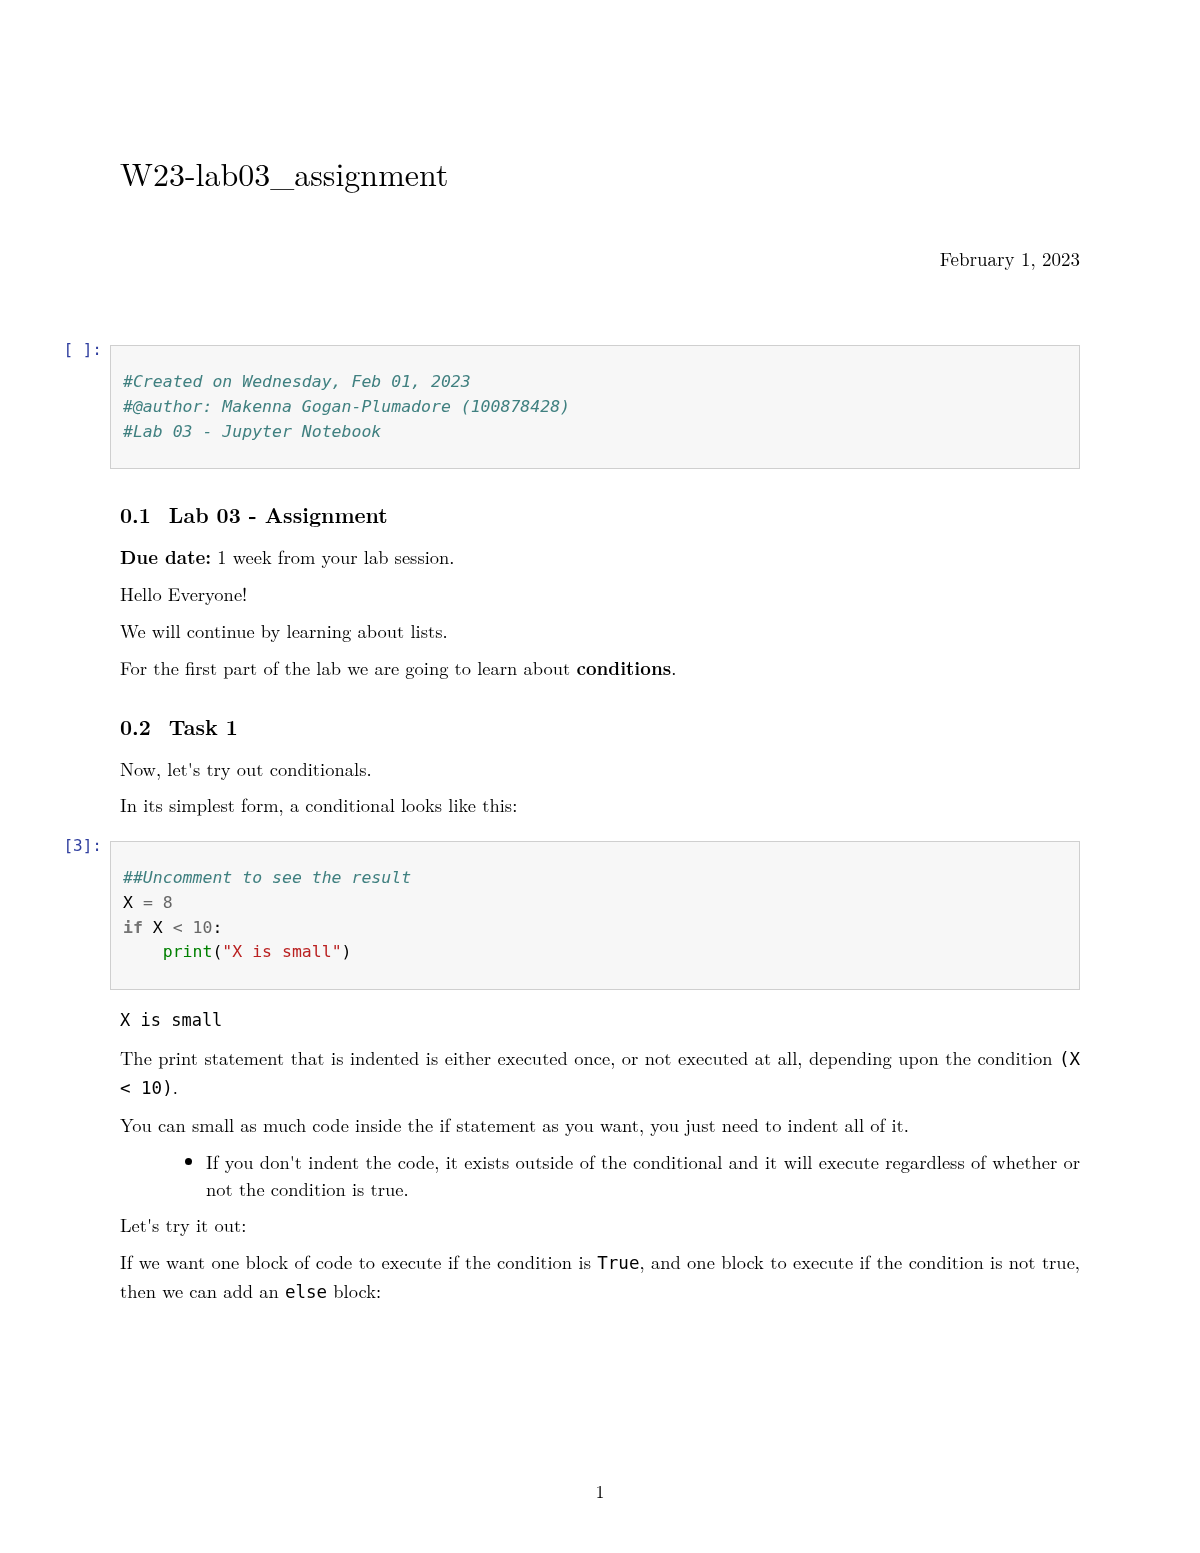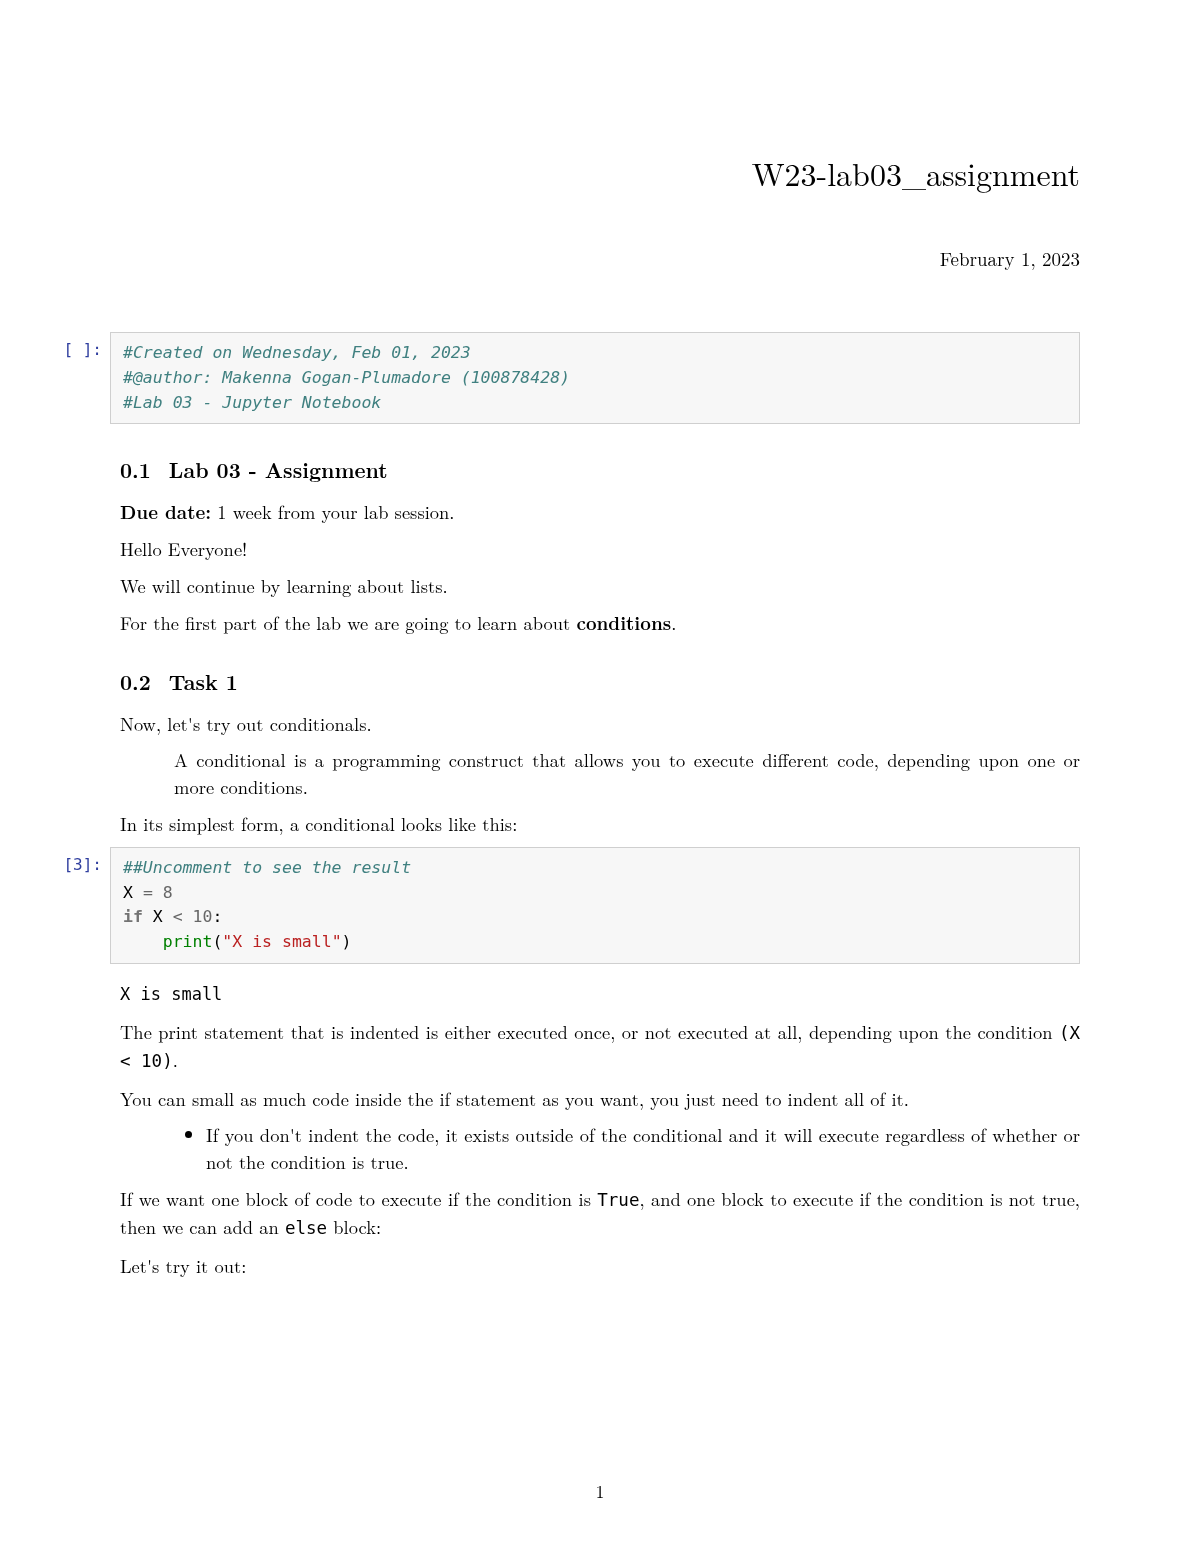"W23-lab03_assignment" .title { text-align: right -> left }
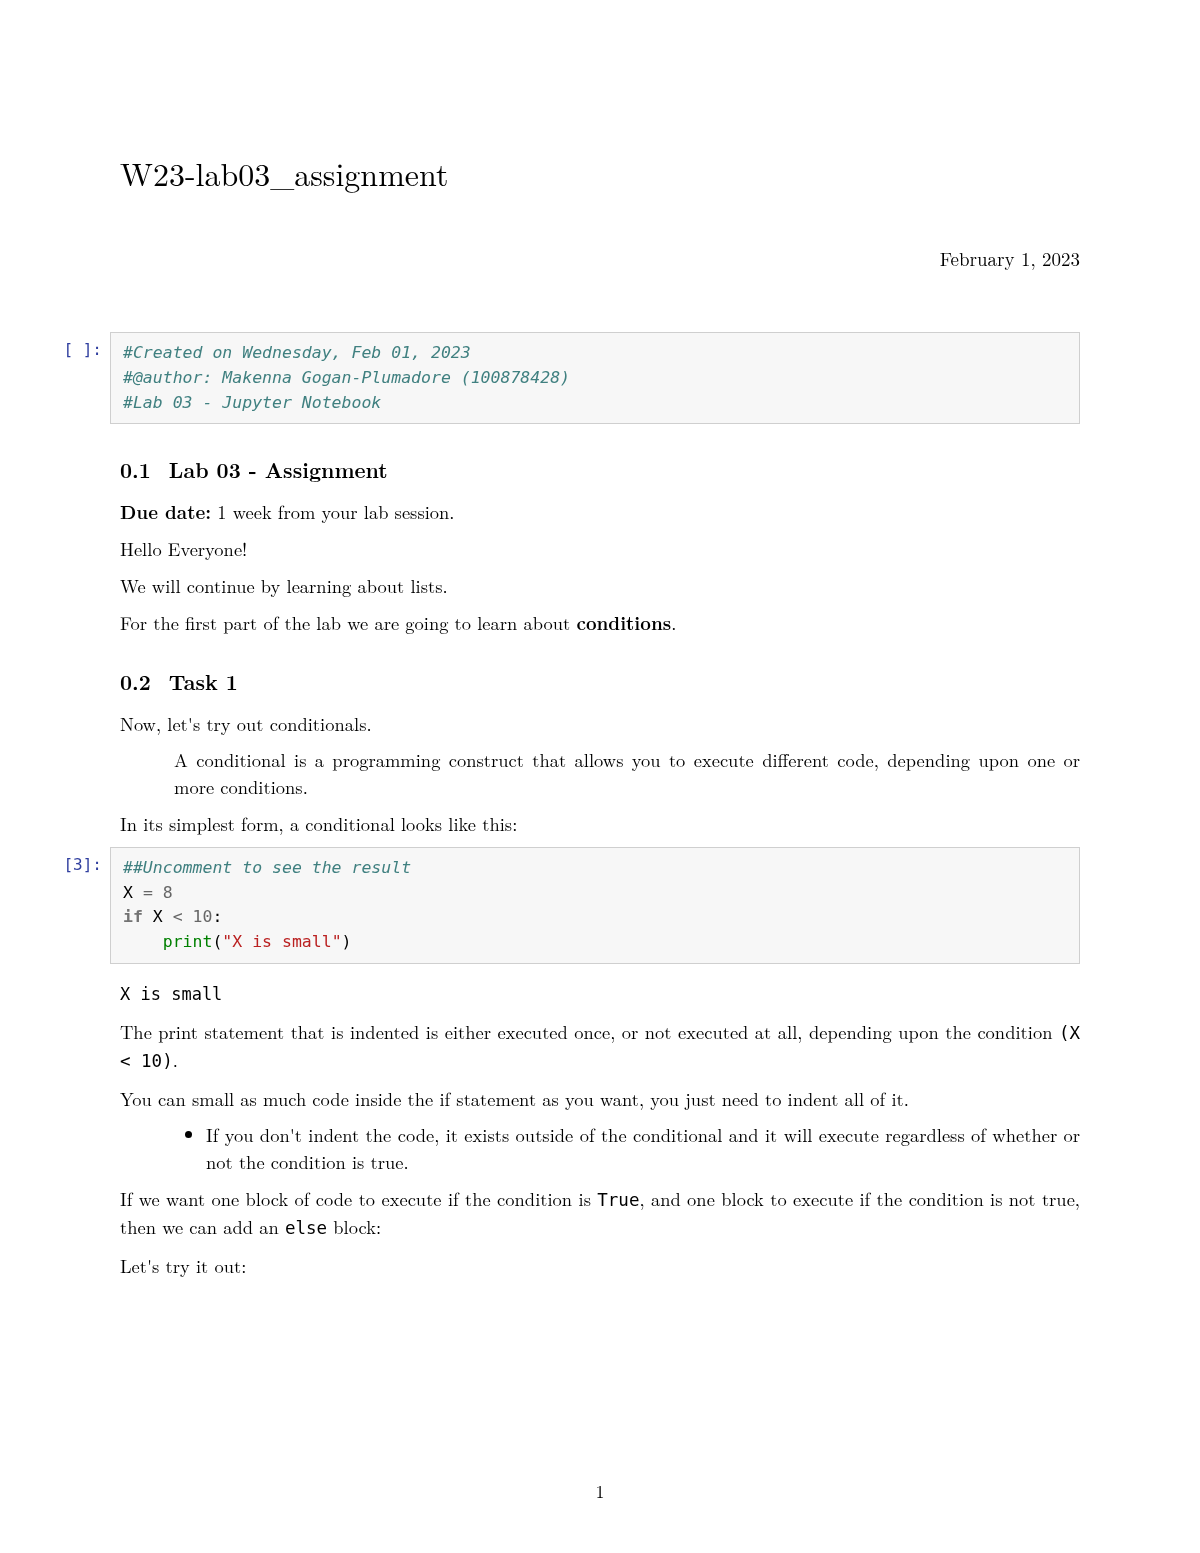"#Created on Wednesday, Feb 01," .codebox { margin-top: none -> 13px; padding: 8px 12px -> 24px 12px }
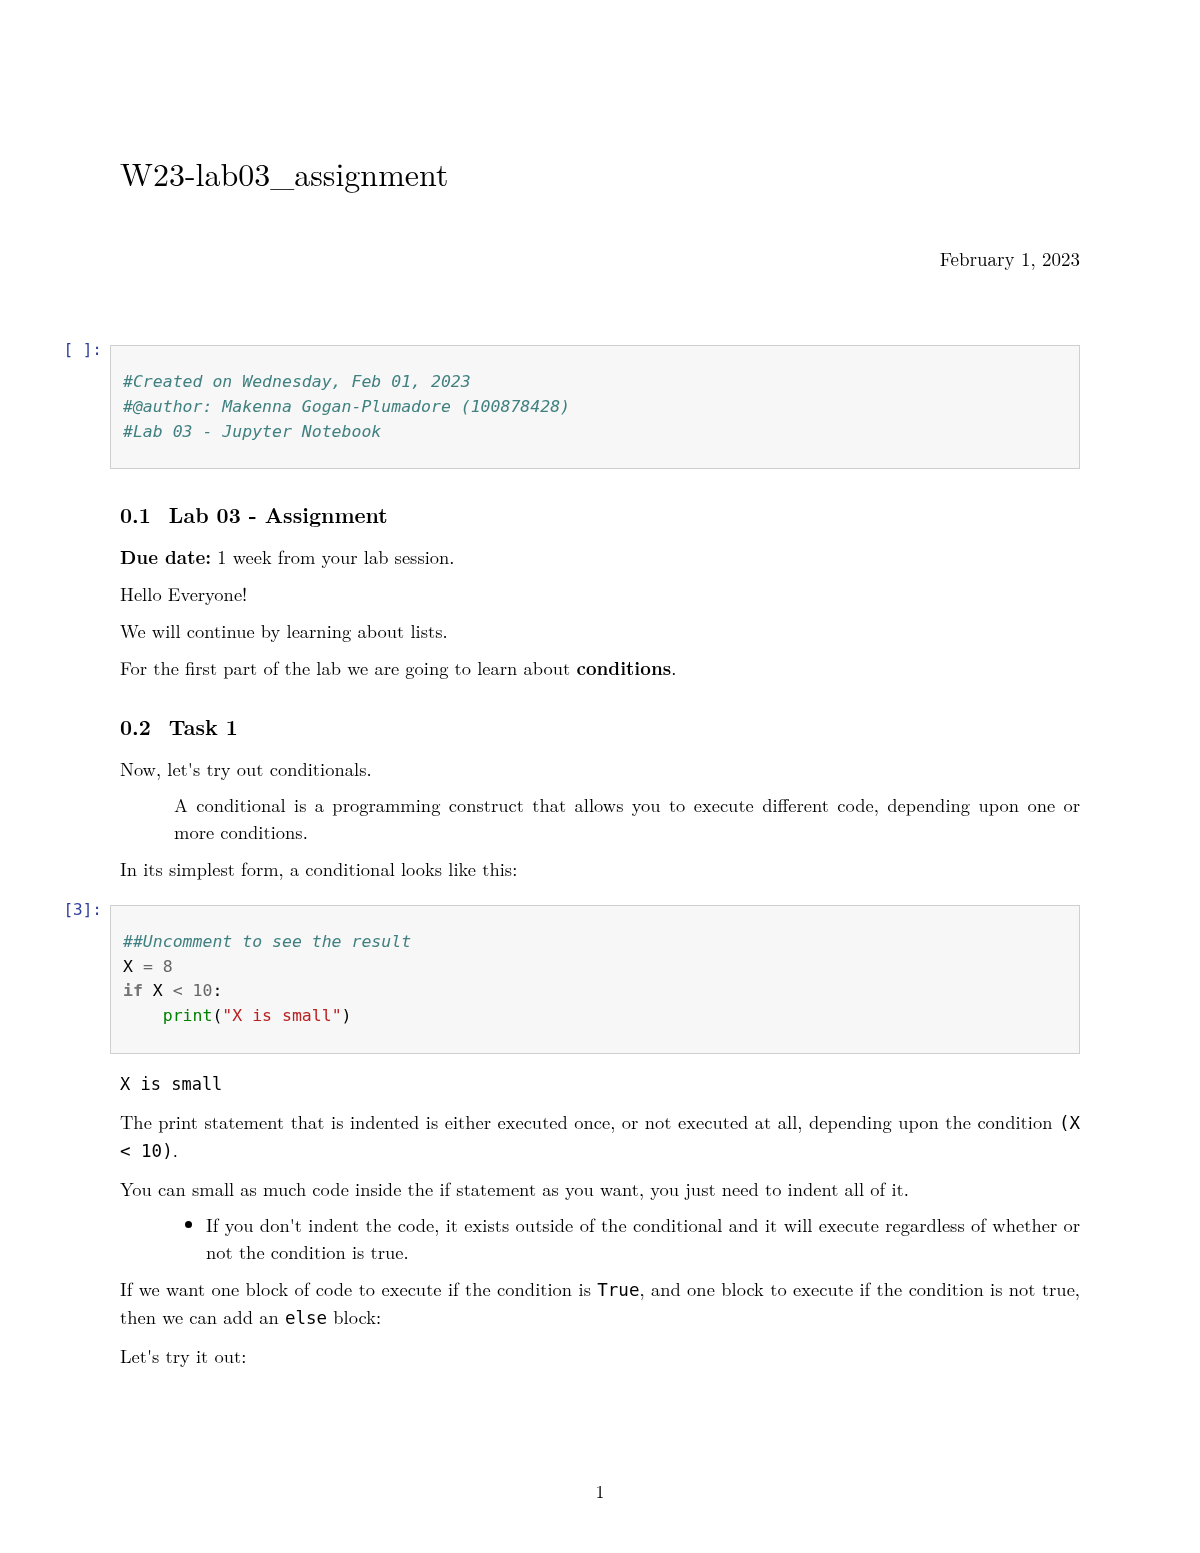"A conditional is a programming" div.quote { html: <div>A conditional is a programming construct that allows you to execute different code, depending upon one or more conditions.</div> -> none }
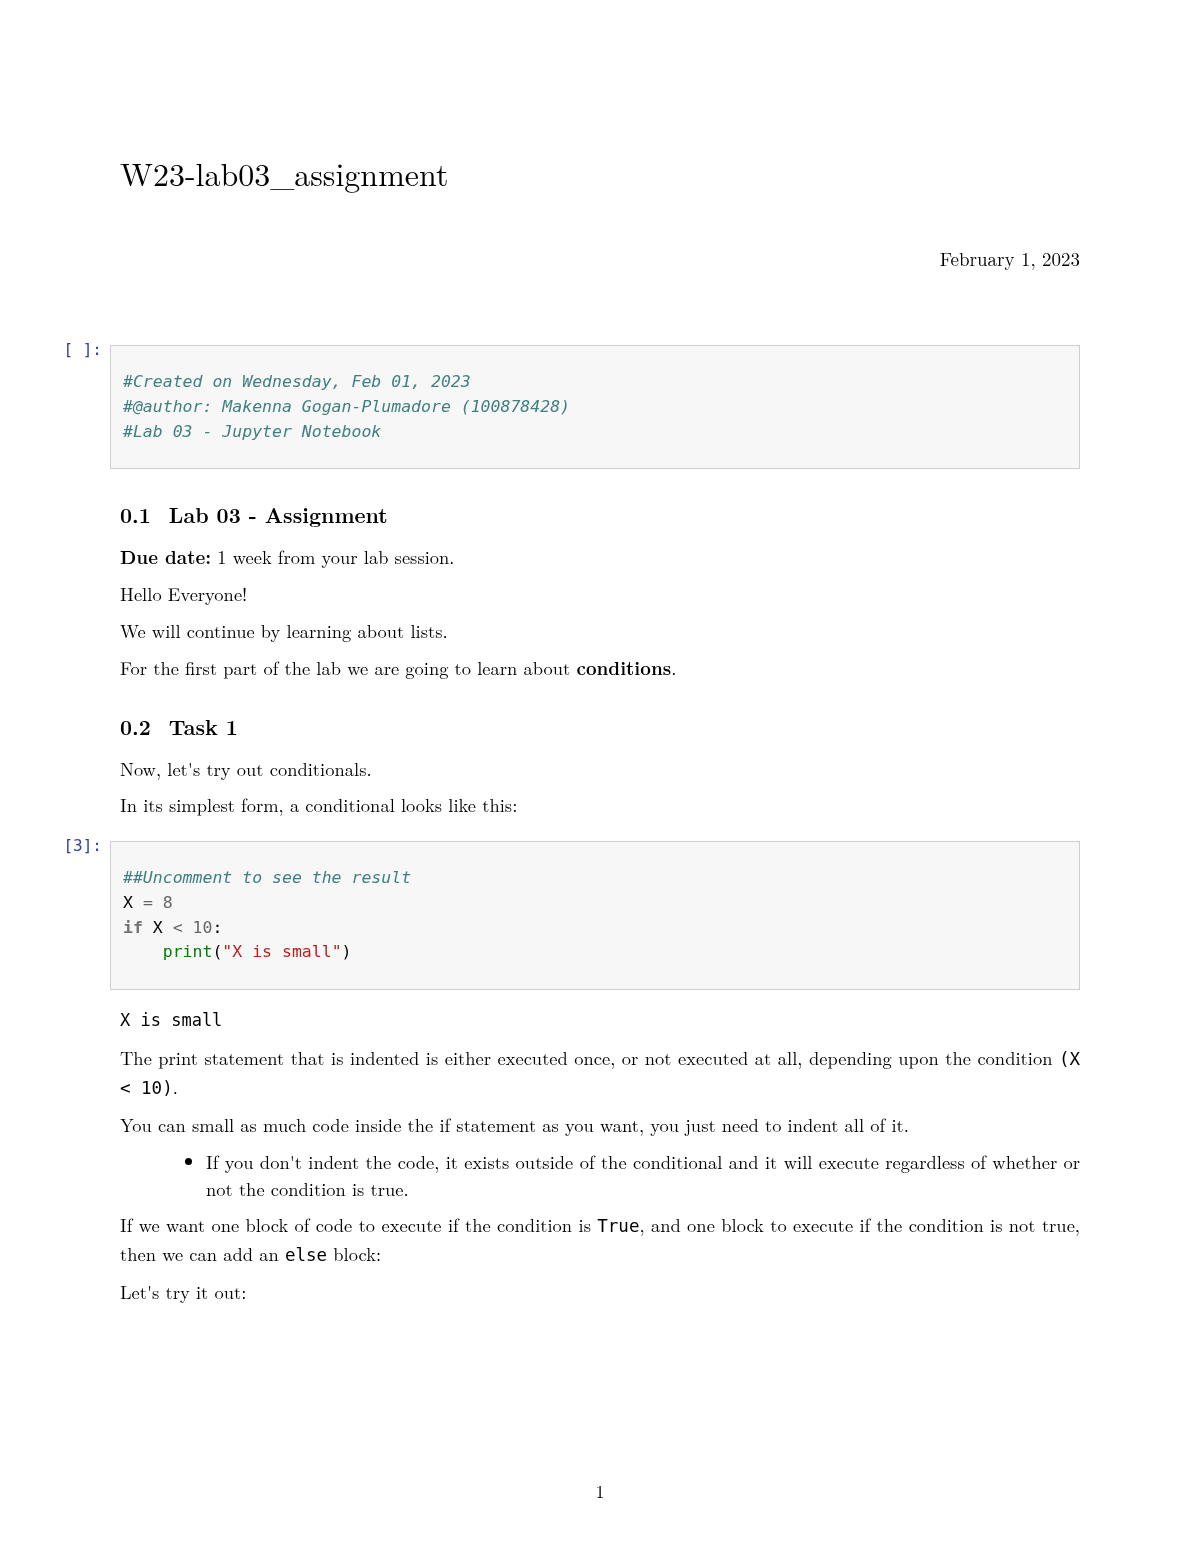"If we want one block" p.body { order: before "Let's try it out:" -> after "Let's try it out:" }
